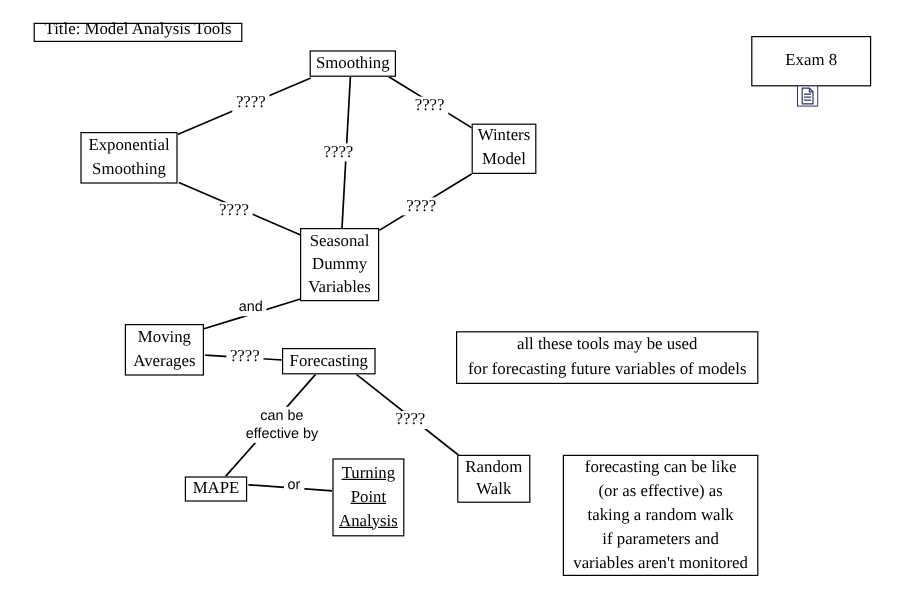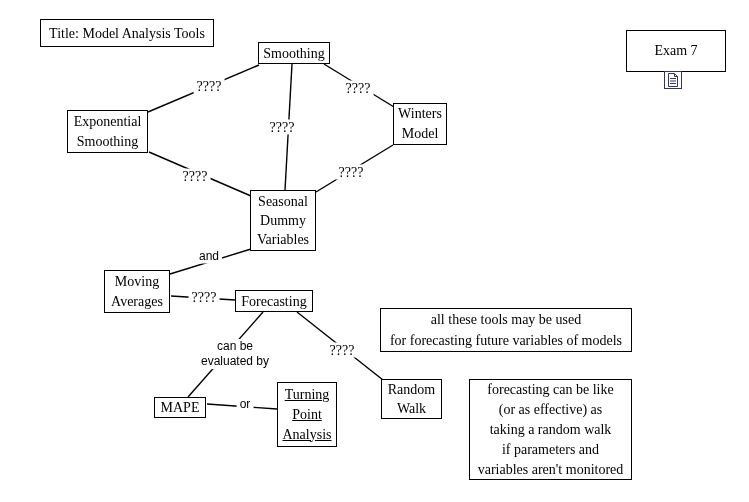"Title: Model Analysis Tools" div.box { height: 28px -> 16px; justify-content: none -> flex-end; left: 40px -> 28px }
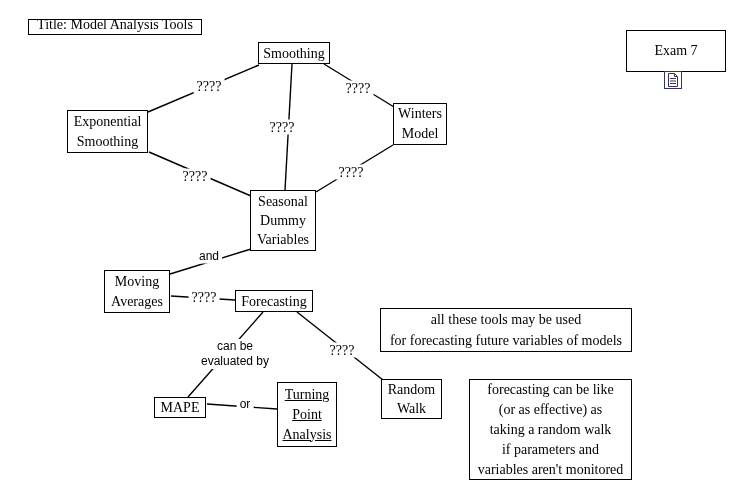"Exam 7" span { text: 7 -> 8 }
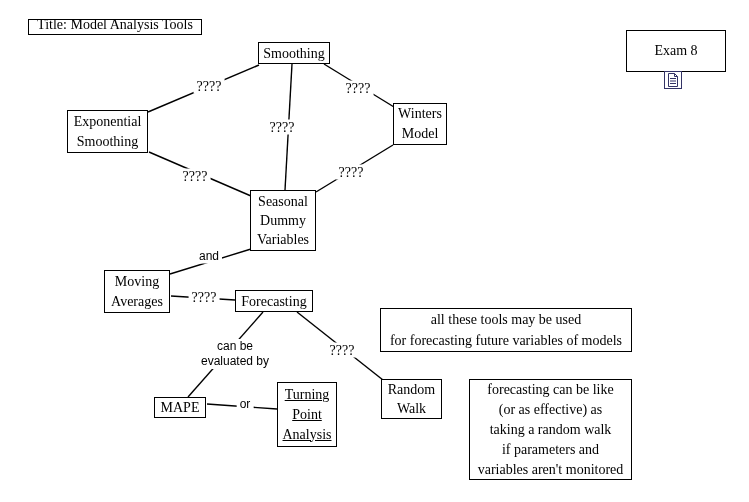"all these tools may be" div.box { margin-top: 32px -> none }
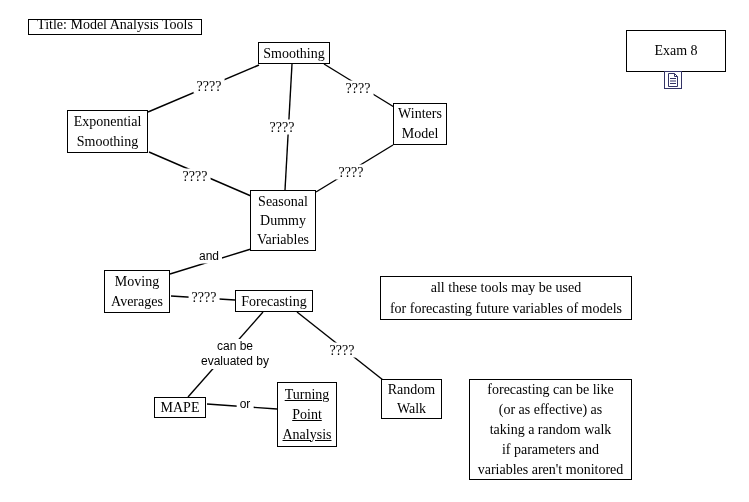"evaluated by" span { text: evaluated -> effective }
